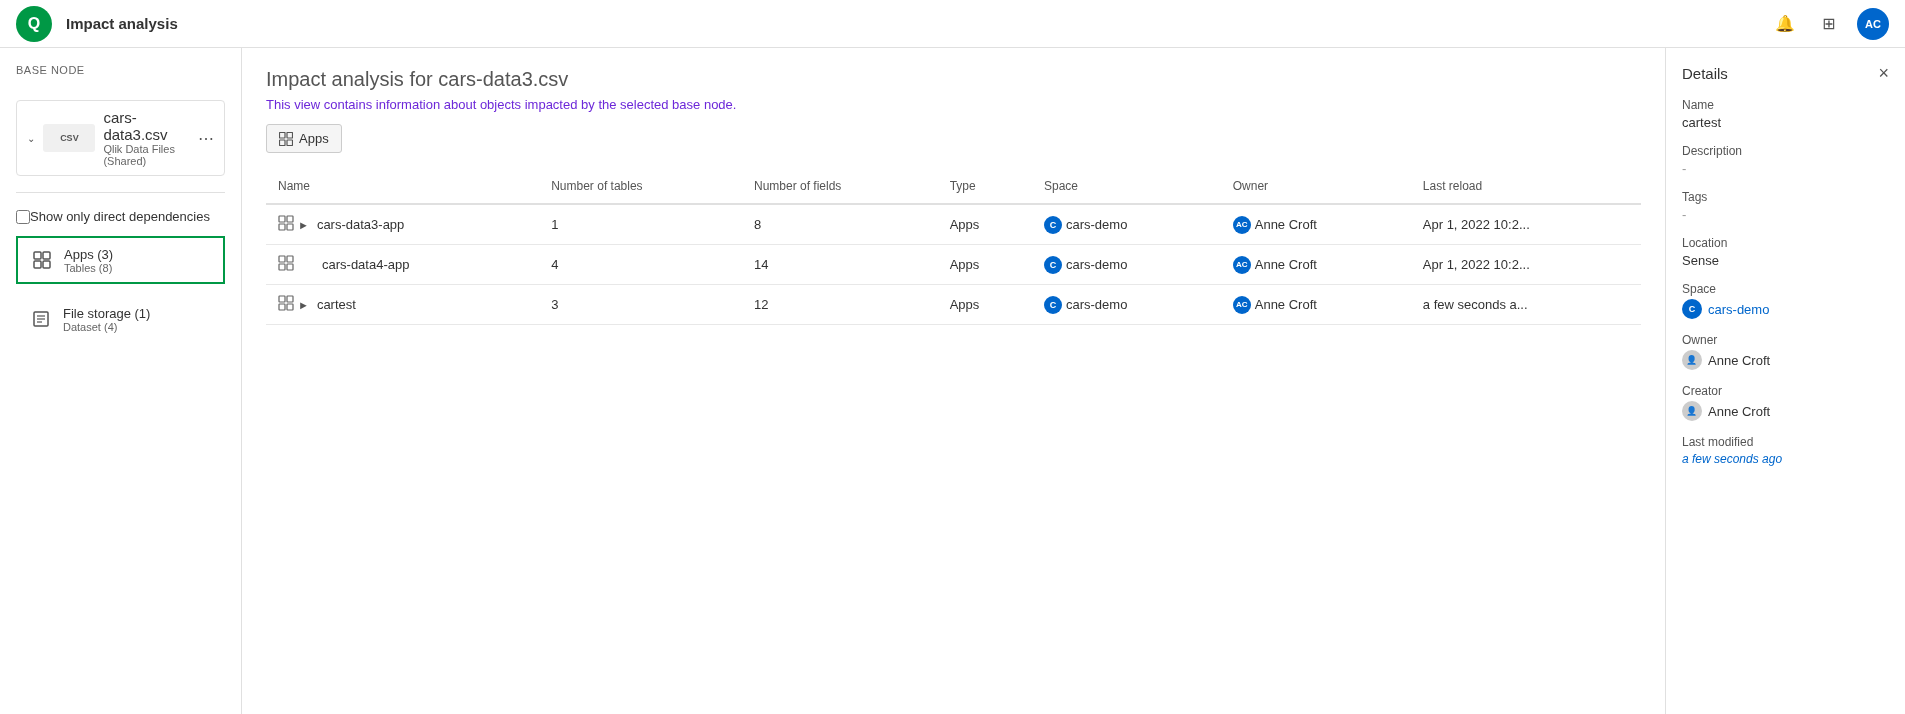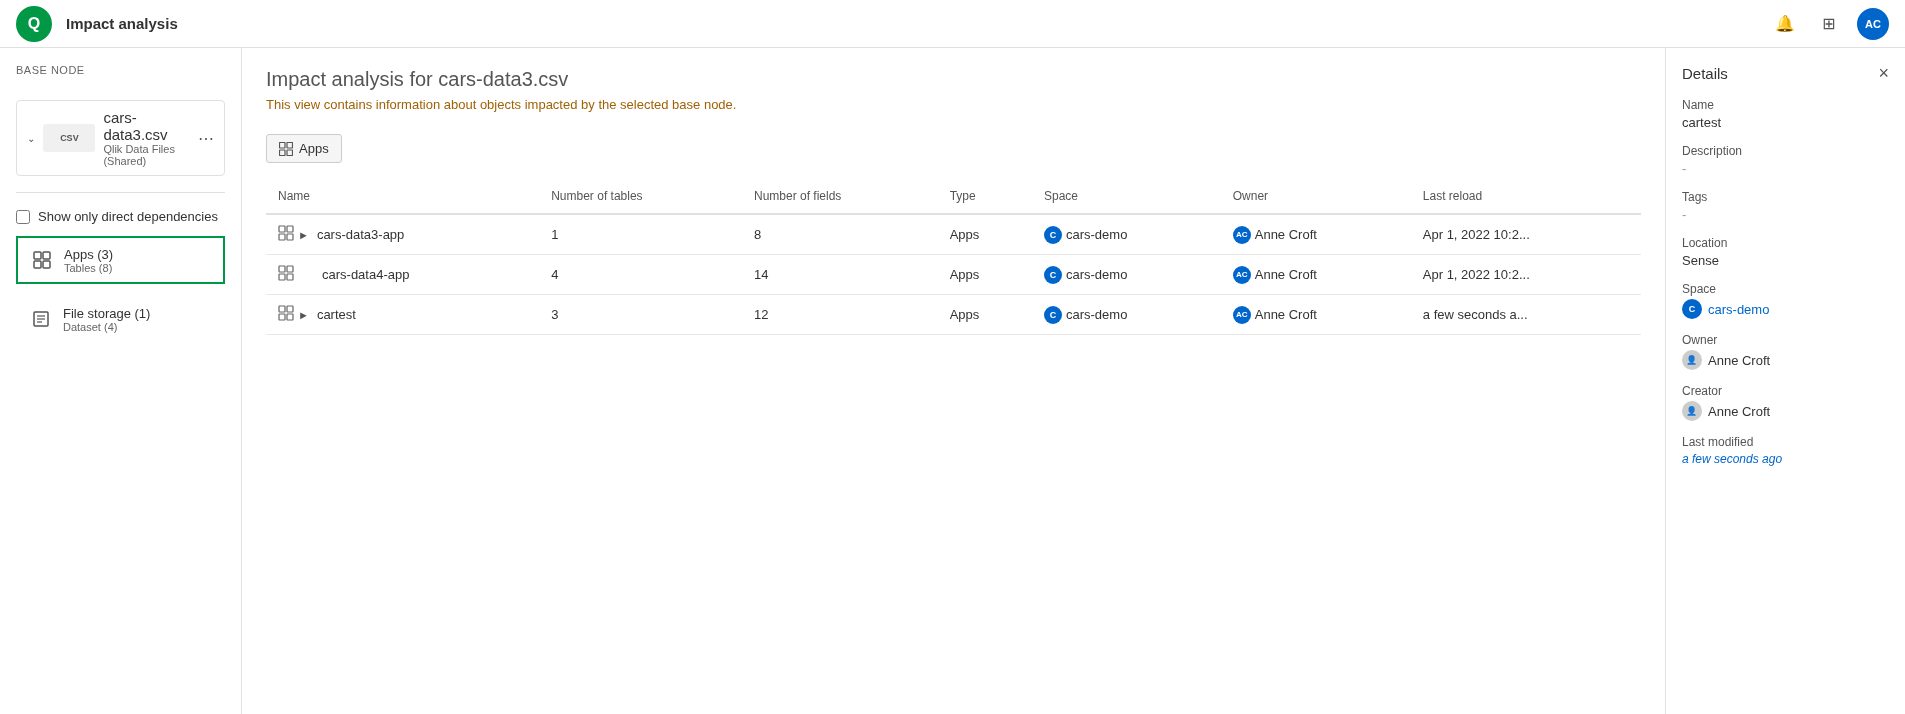"This view contains information about" .page-subtitle { color: #a16207 -> #6d28d9; margin-bottom: 22px -> 12px }
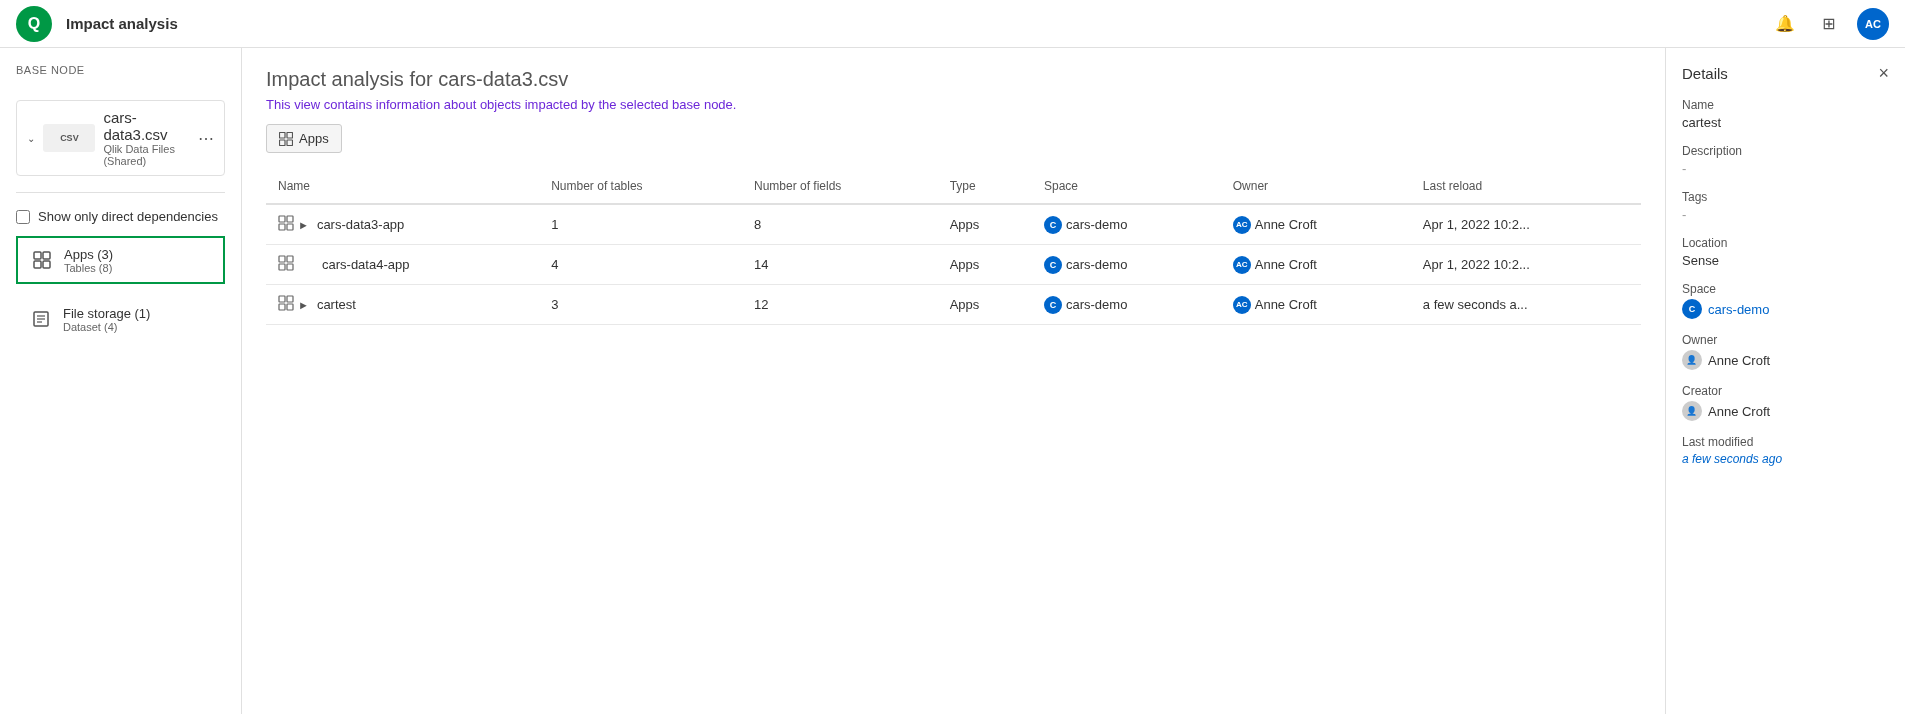"Show only direct dependencies" .checkbox-row { gap: 8px -> none }
